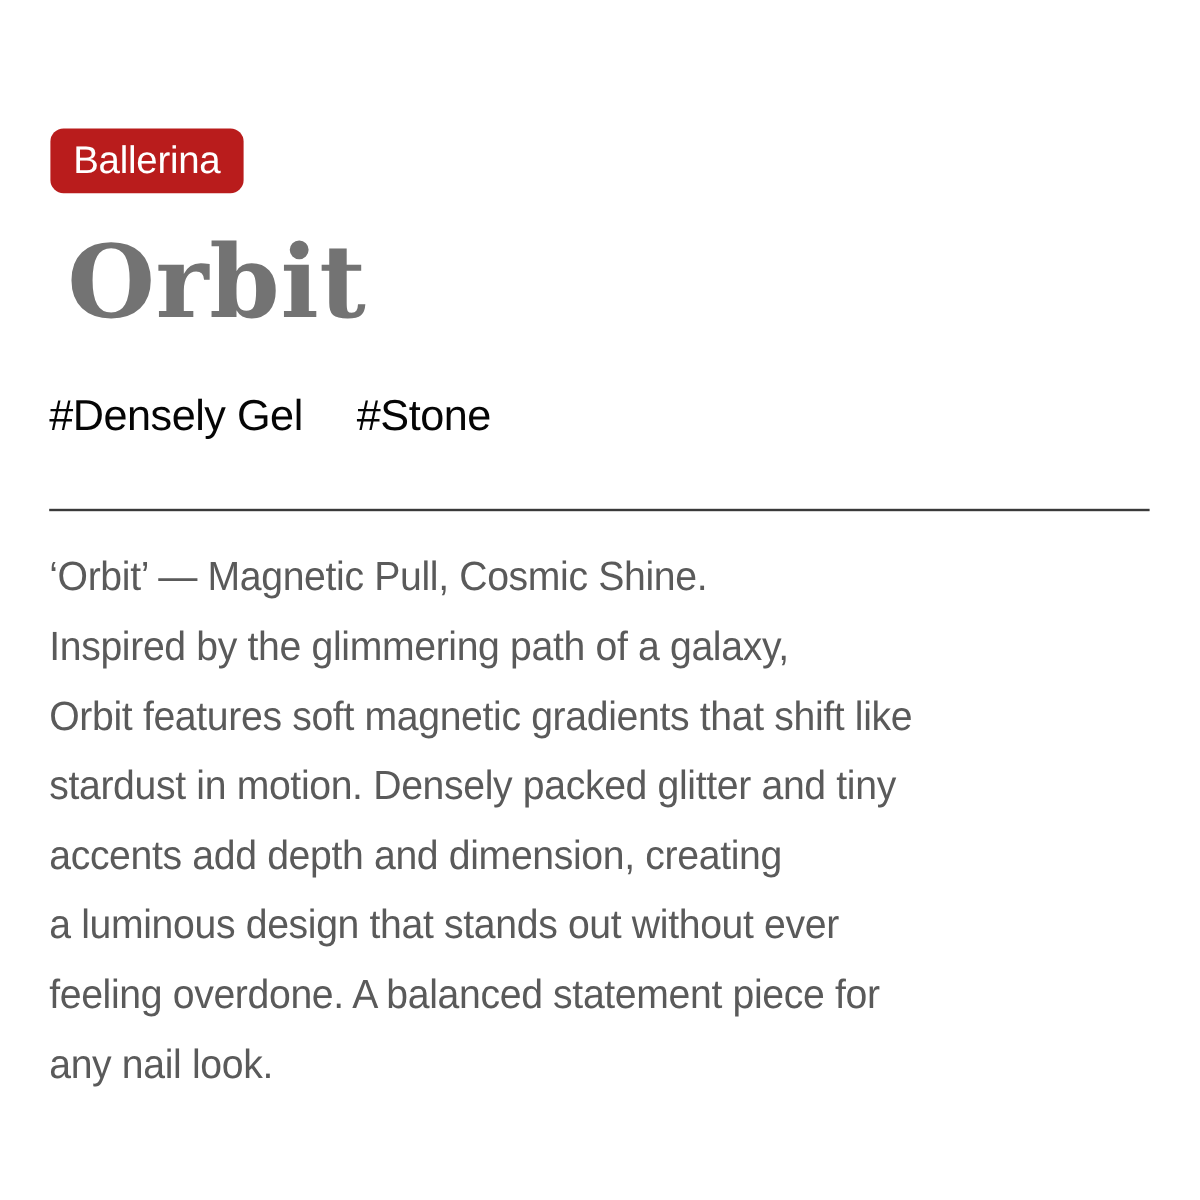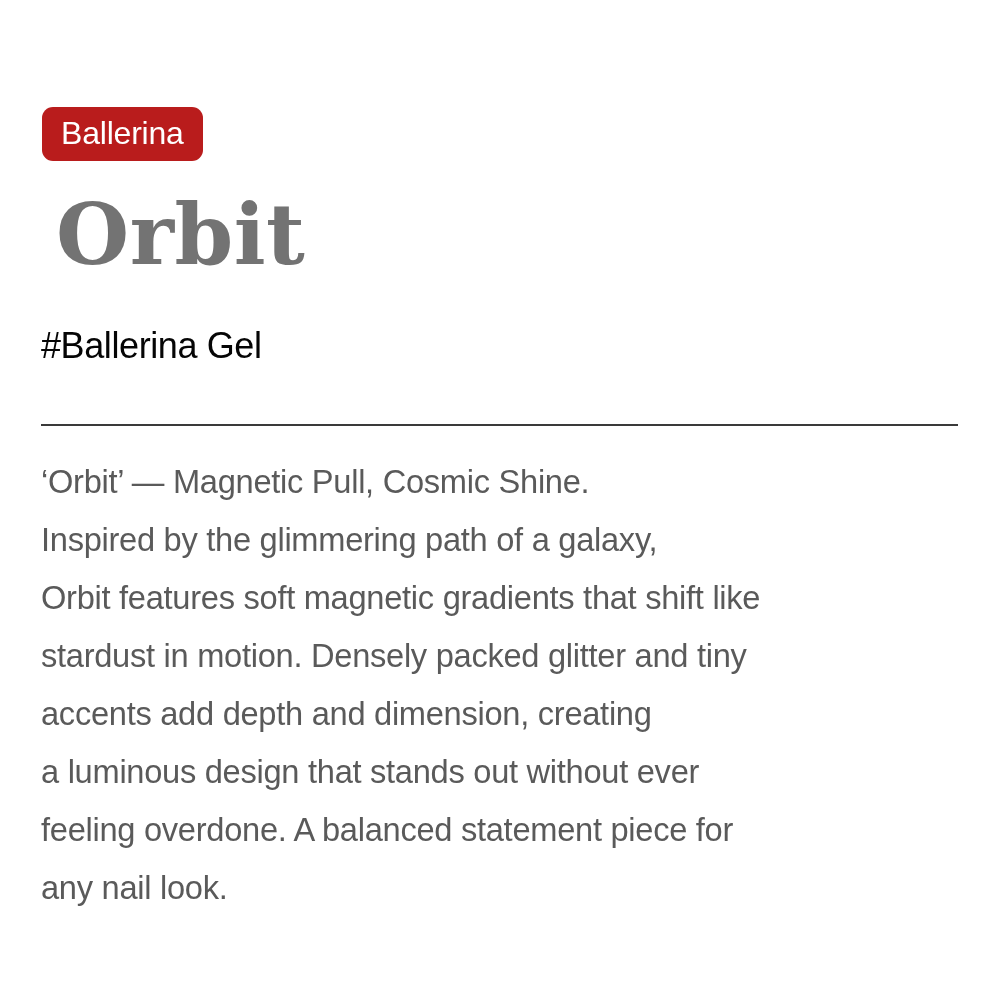"#Ballerina Gel" span.tag { text: Ballerina -> Densely }
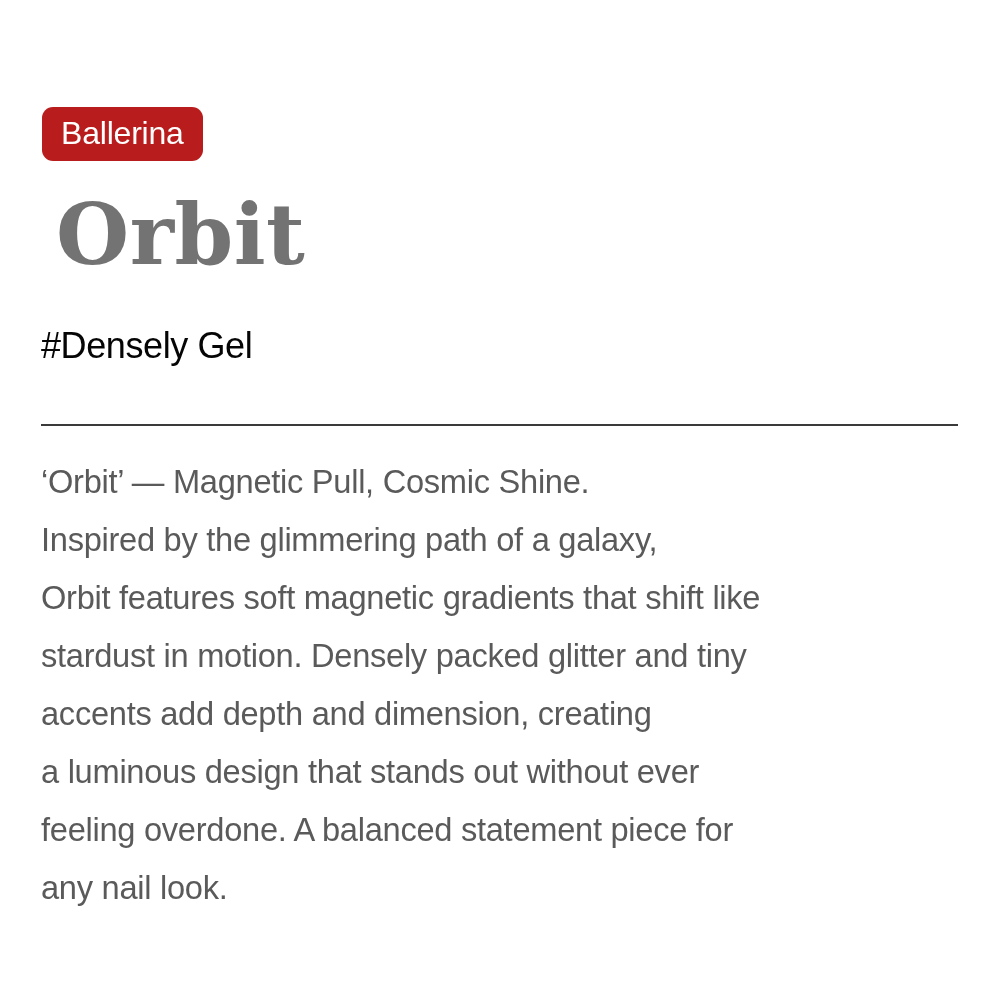"#Stone" span.tag { html: none -> <span>#Stone</span> }
